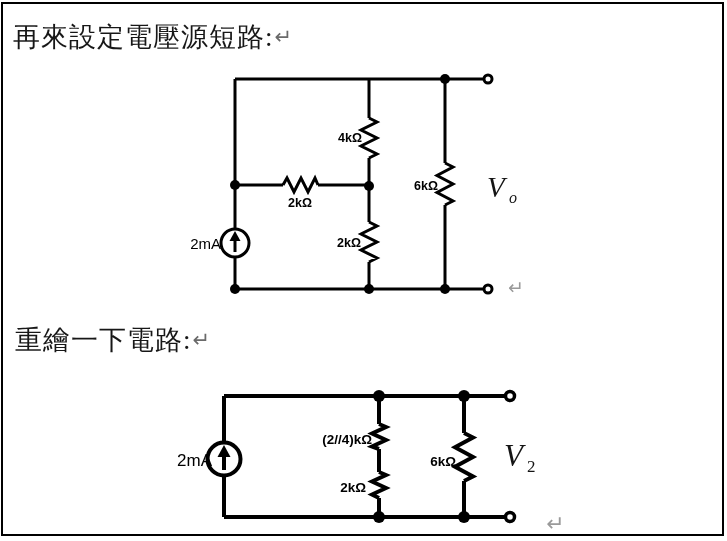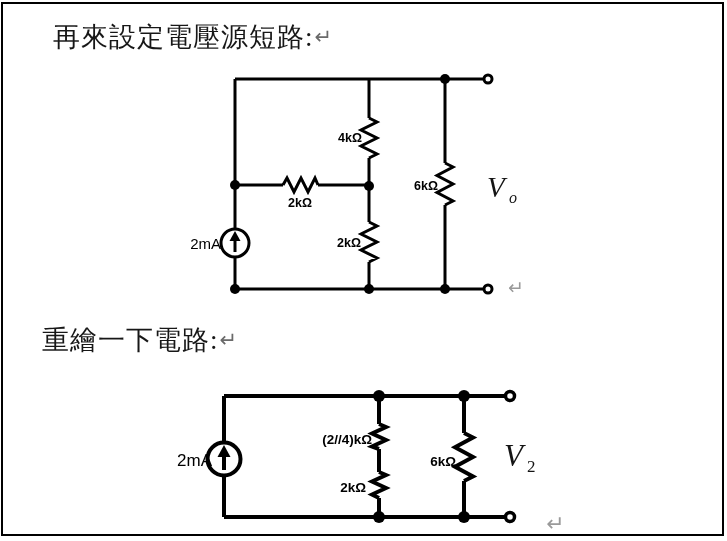"再來設定電壓源短路:↵" .heading { margin-left: 40px -> none }
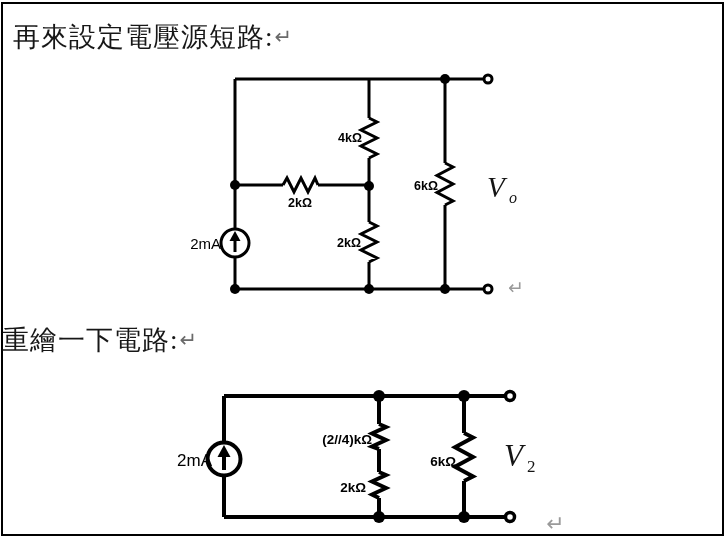"重繪一下電路:↵" #heading-2 { left: 2px -> 15px }
